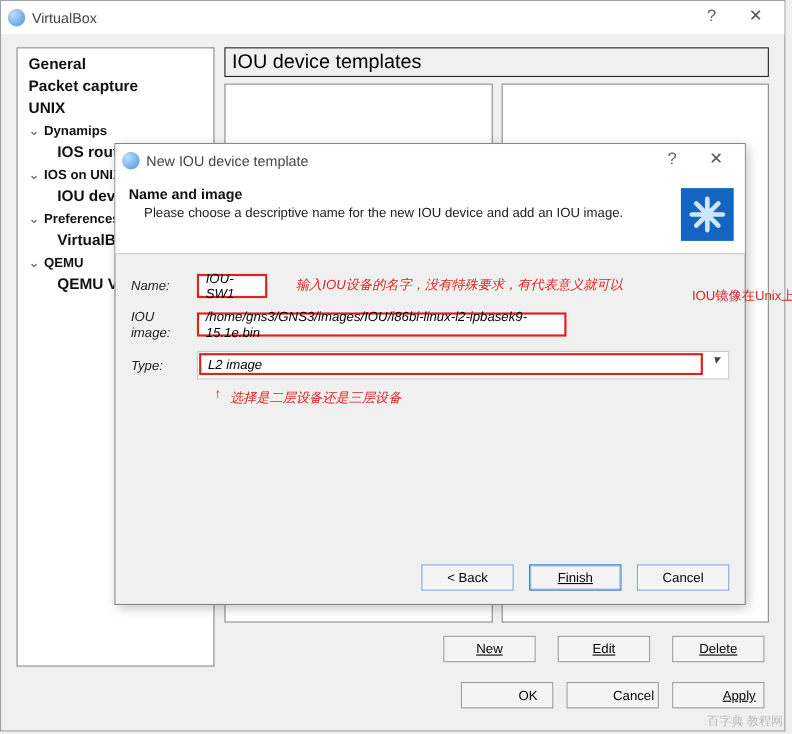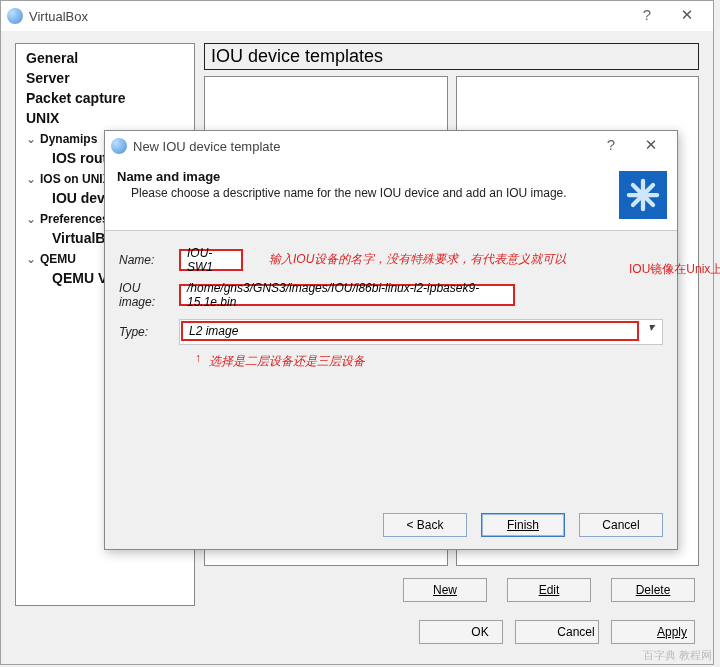"Server" div.tree-item { html: <div>Server</div> -> none }
